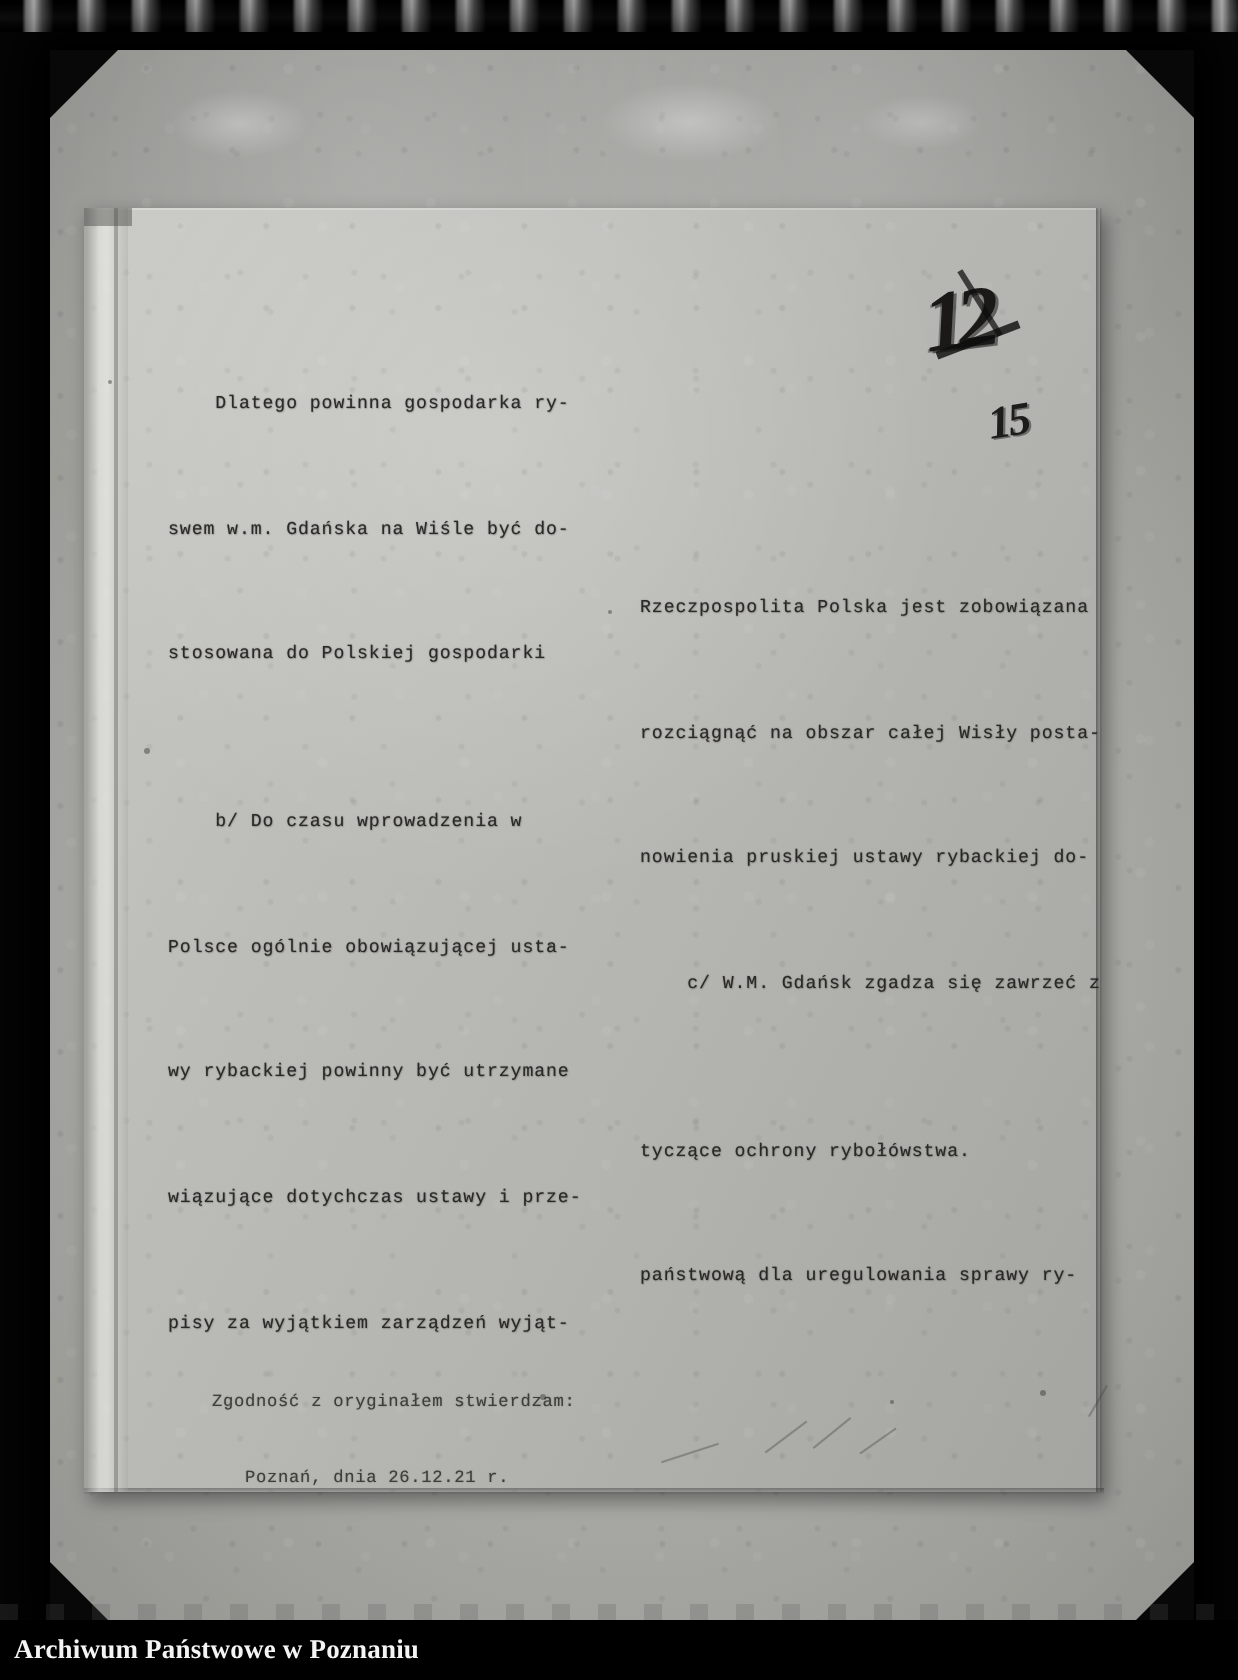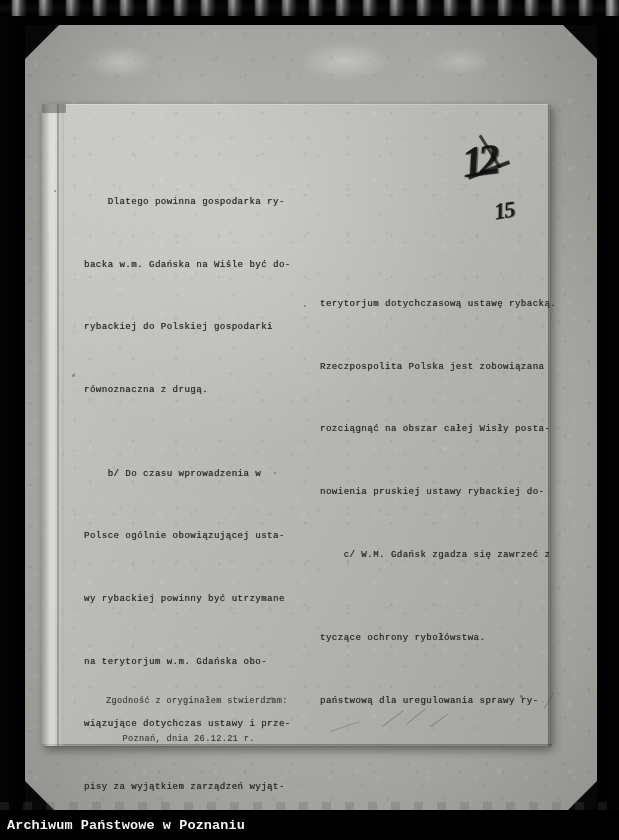"backa w.m. Gdańska na Wiśle" p { text: backa -> swem }
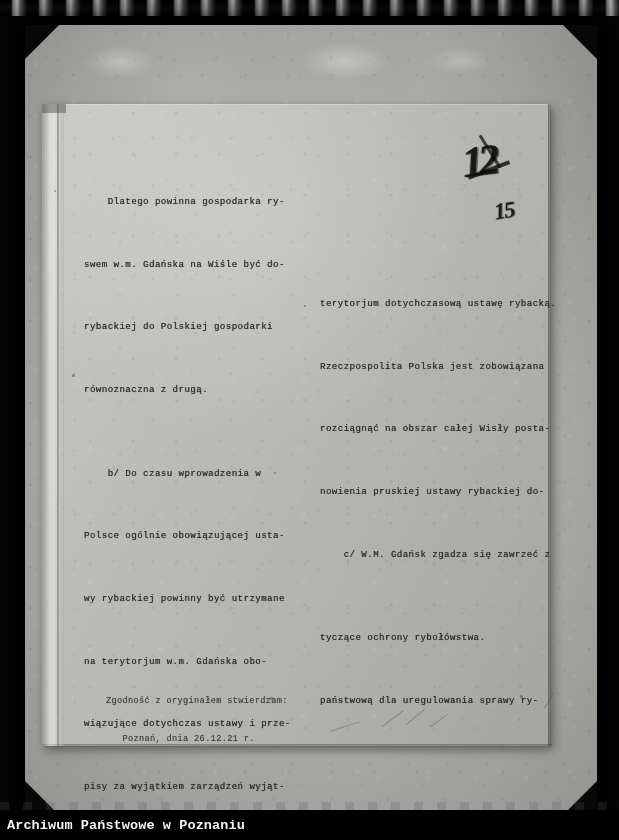"terytorjum dotychczasową ustawę rybacką." p { html: <p>terytorjum dotychczasową ustawę rybacką.</p> -> none }
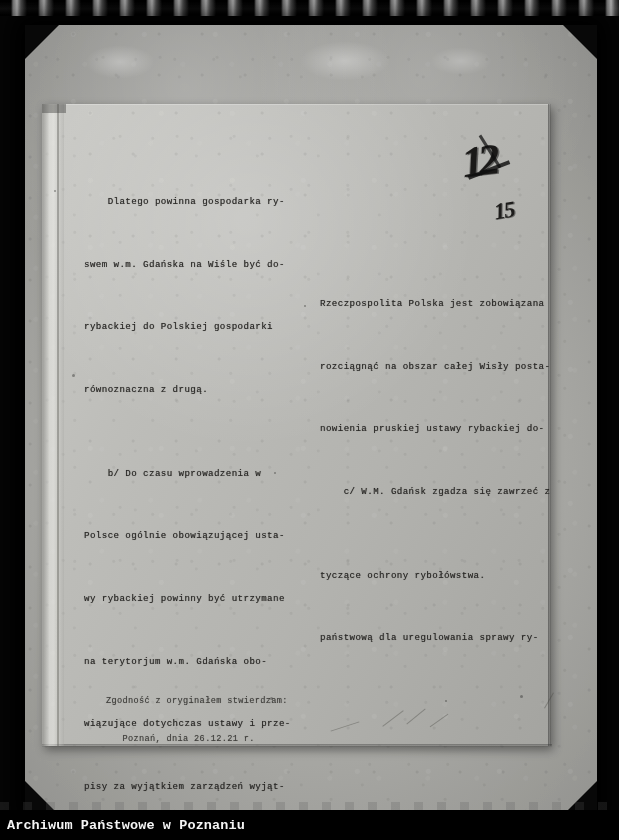"rybackiej do Polskiej gospodarki" p { text: rybackiej -> stosowana }
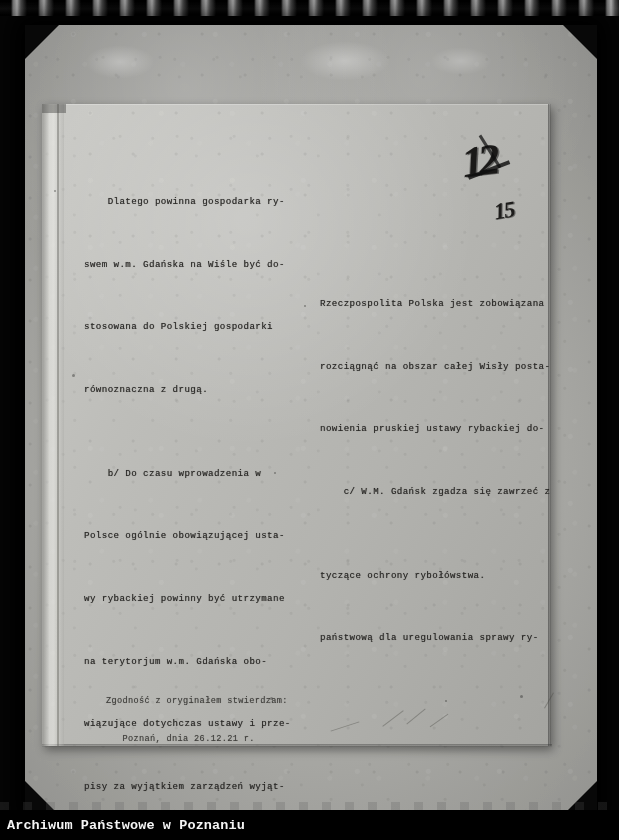"równoznaczna z drugą." p { html: <p>równoznaczna z drugą.</p> -> none }
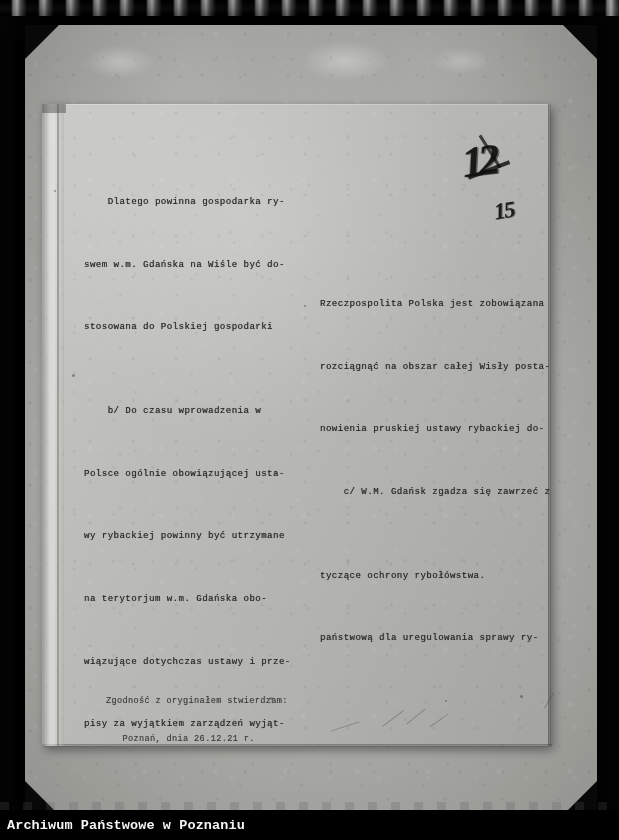"na terytorjum w.m. Gdańska obo-" p { html: <p>na terytorjum w.m. Gdańska obo-</p> -> none }
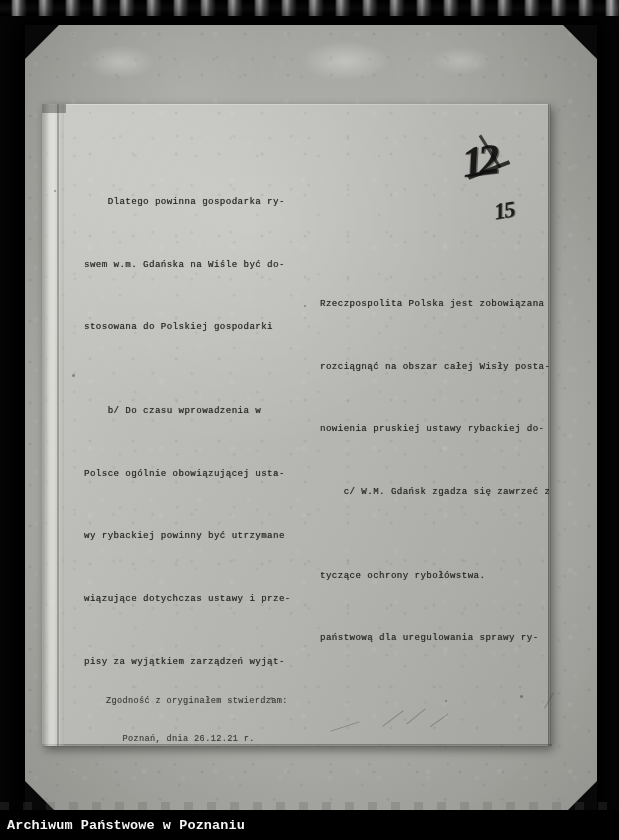"Archiwum Państwowe w Poznaniu" .watermark span { font-family: Liberation Mono, monospace -> Liberation Serif, serif }
